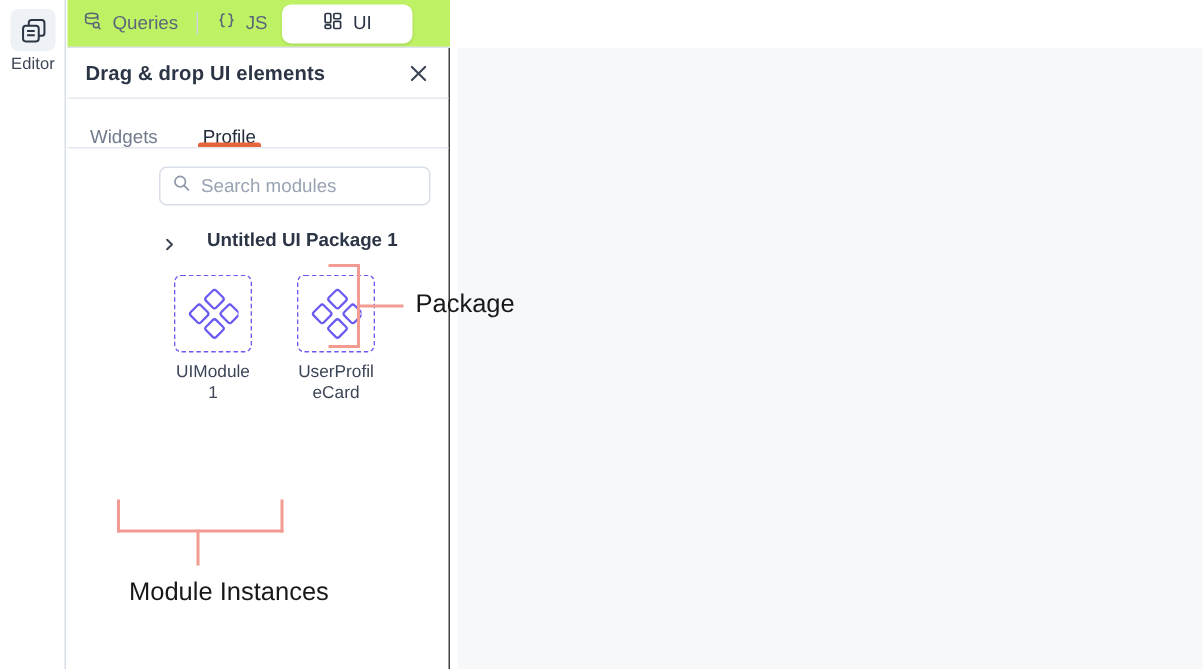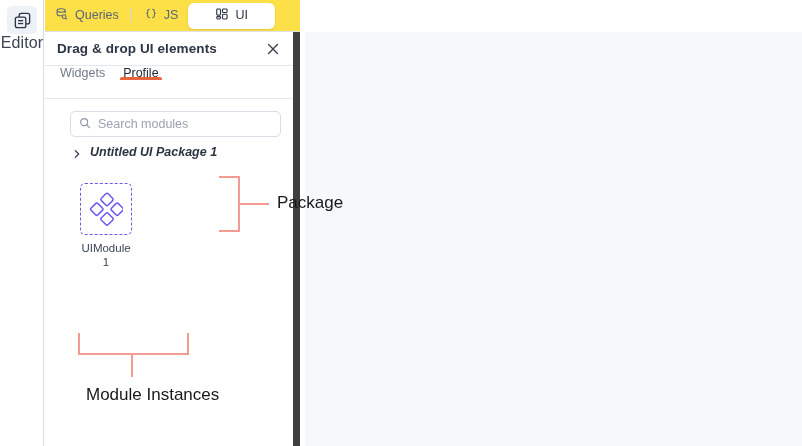"Queries" .topbar { background: #fde047 -> #bef264 }
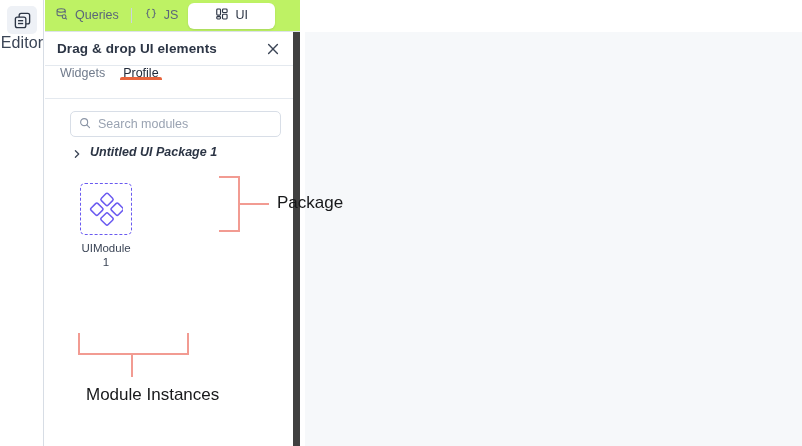"Editor" .rail-label { font-size: 16px -> 11px }
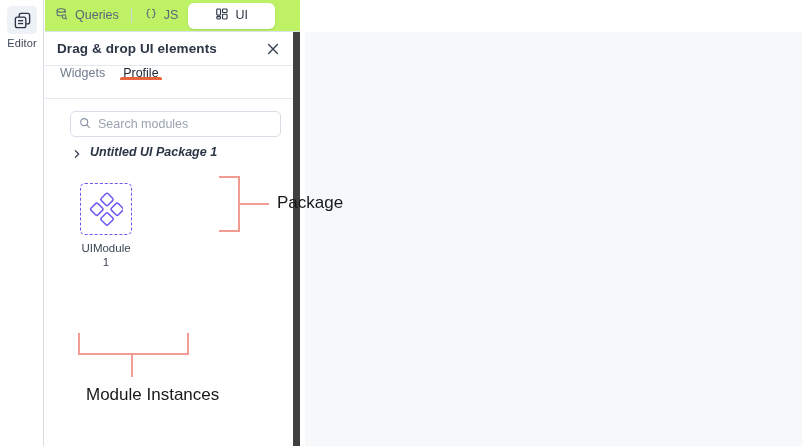"Drag & drop UI elements" .panel { border-right: 7px solid #404040 -> 1px solid #404040 }
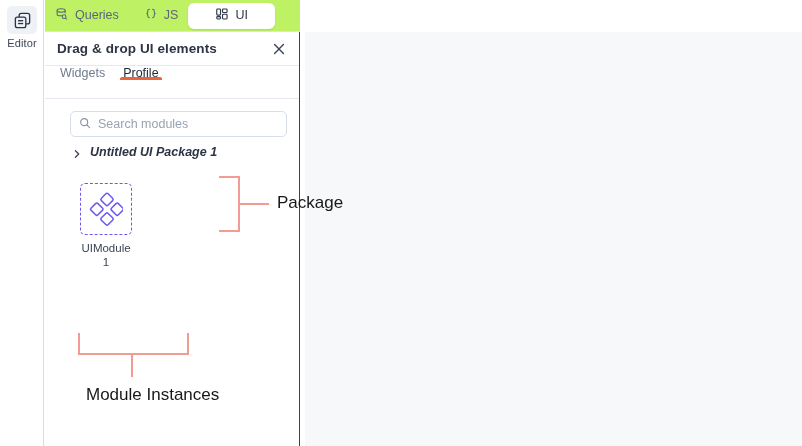"Widgets" .subtabs { align-items: flex-start -> flex-end; gap: none -> 12px }
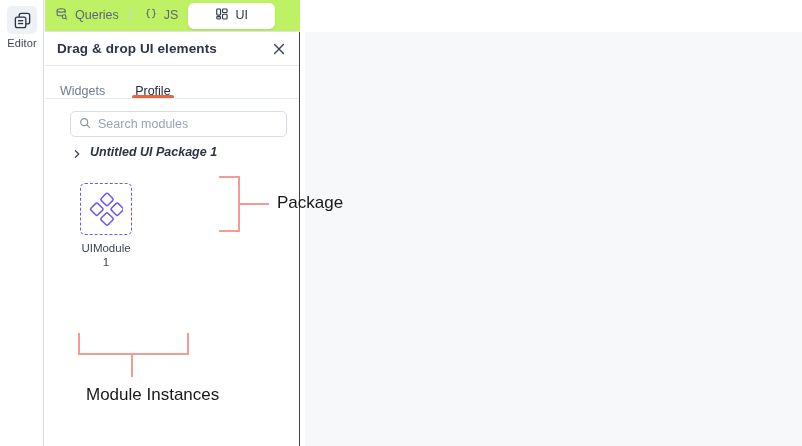"Search modules" .panel-body { margin-left: none -> 36px }
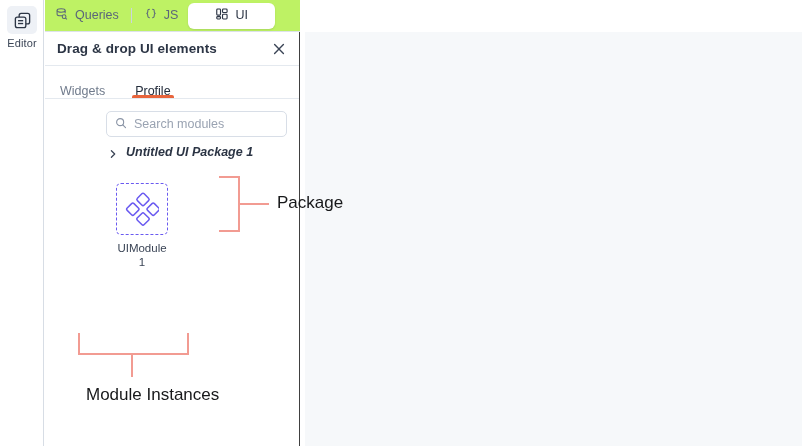"Untitled UI Package 1" .tree-row { align-items: none -> center; font-style: italic -> none; gap: 8px -> 20px }
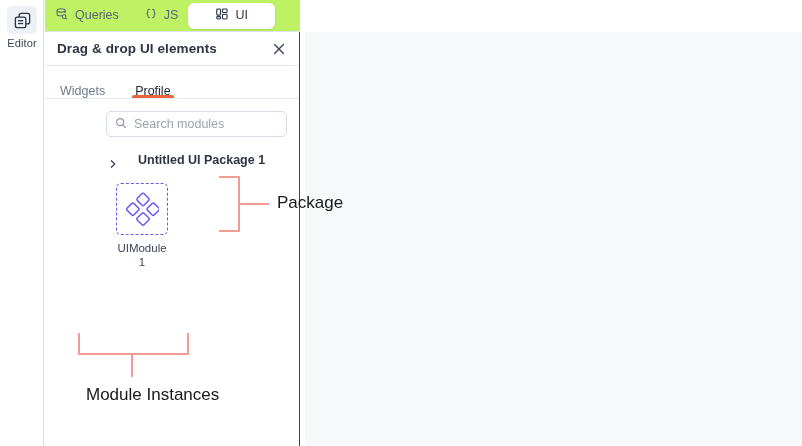"UserProfileCard" div.modcell { html: none -> <div> <div> <svg> <rect></rect> <rect></rect> <rect></rect> <rect></rect> </svg> </div> <div>UserProfileCard</div> </div> }
